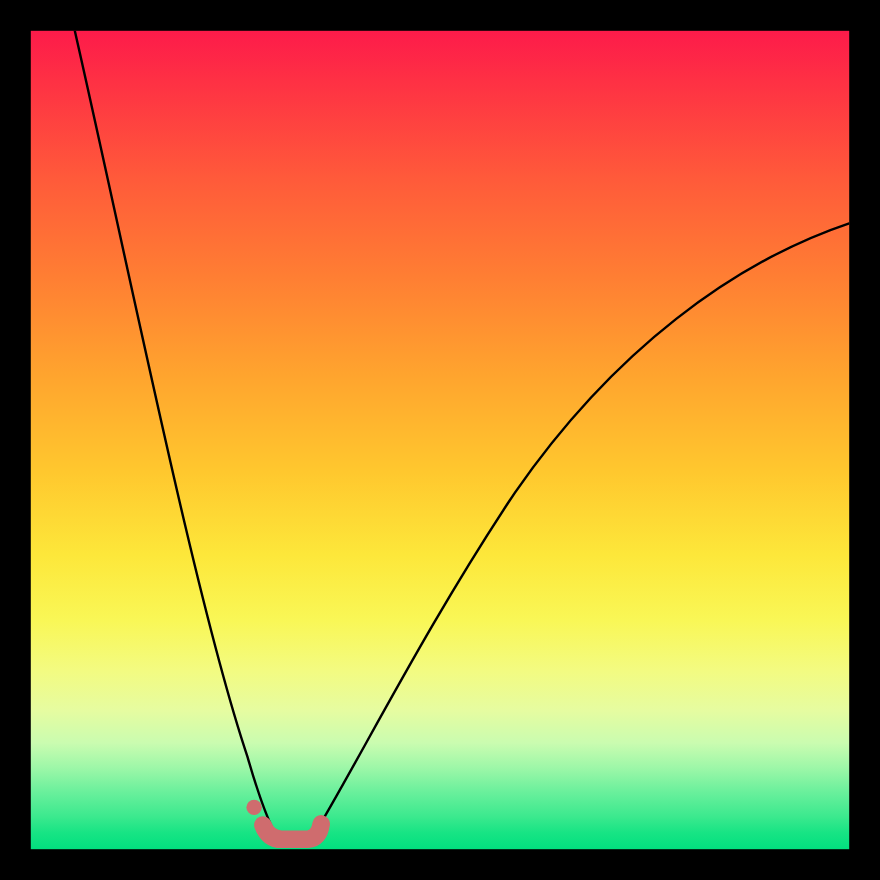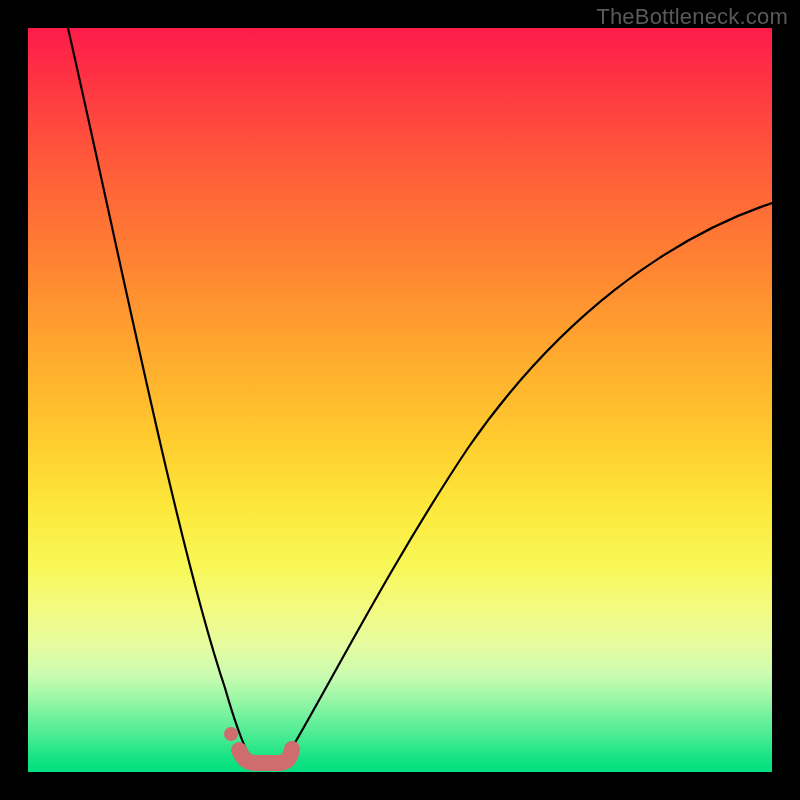"TheBottleneck.com" div.watermark { html: <div>TheBottleneck.com</div> -> none }
